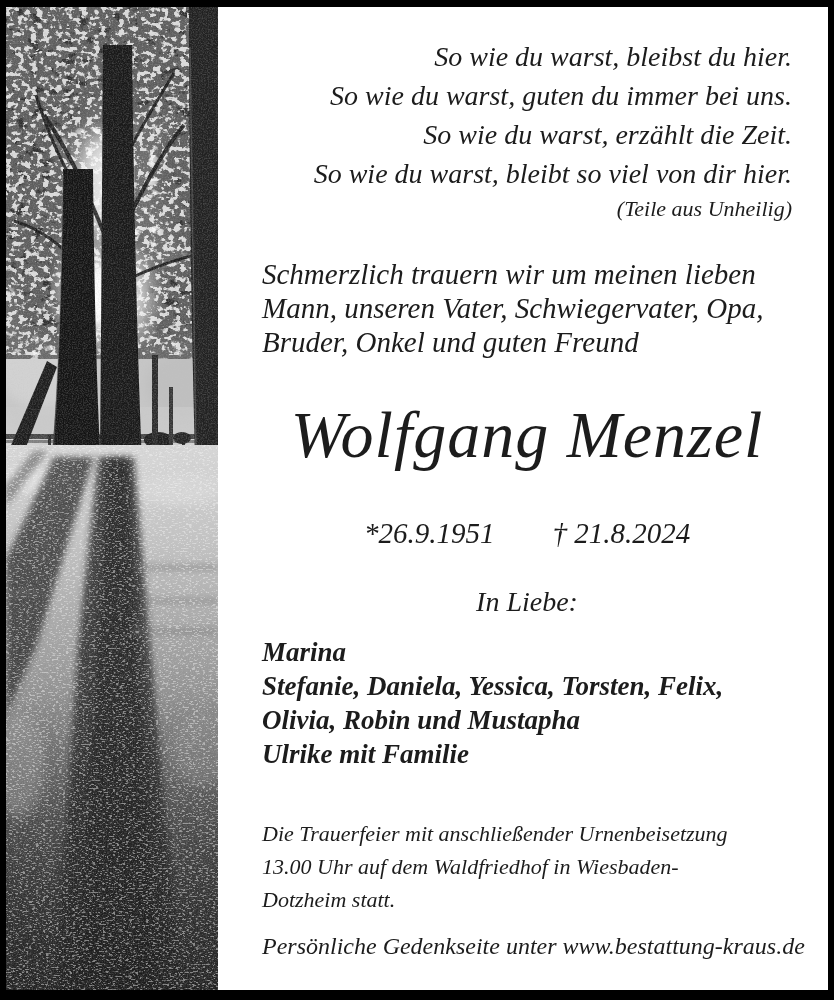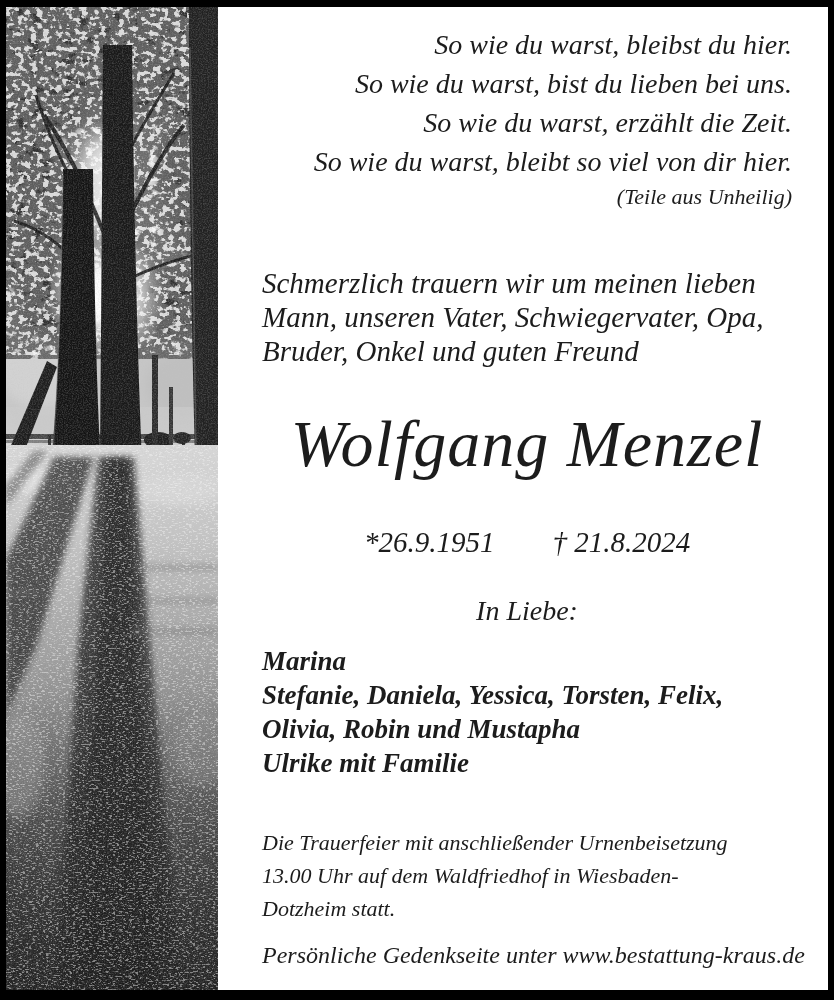"So wie du warst, bleibst" .poem { margin-top: 18px -> 30px }
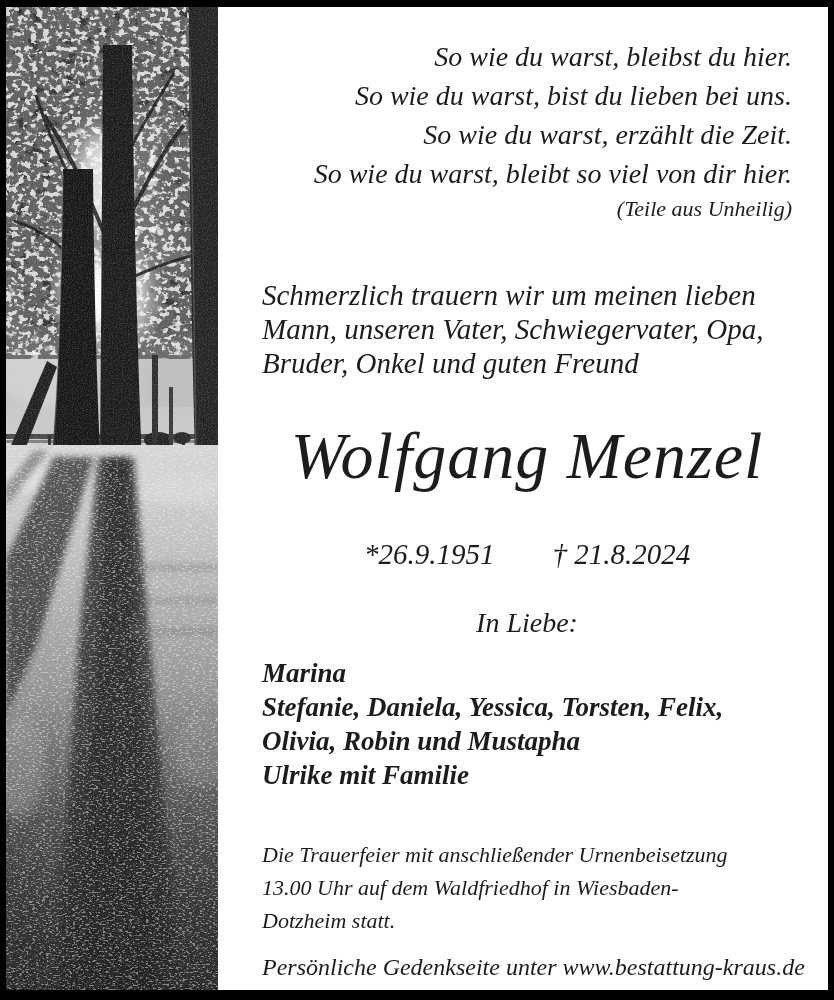"So wie du warst, bist" div { text: bist du lieben -> guten du immer }
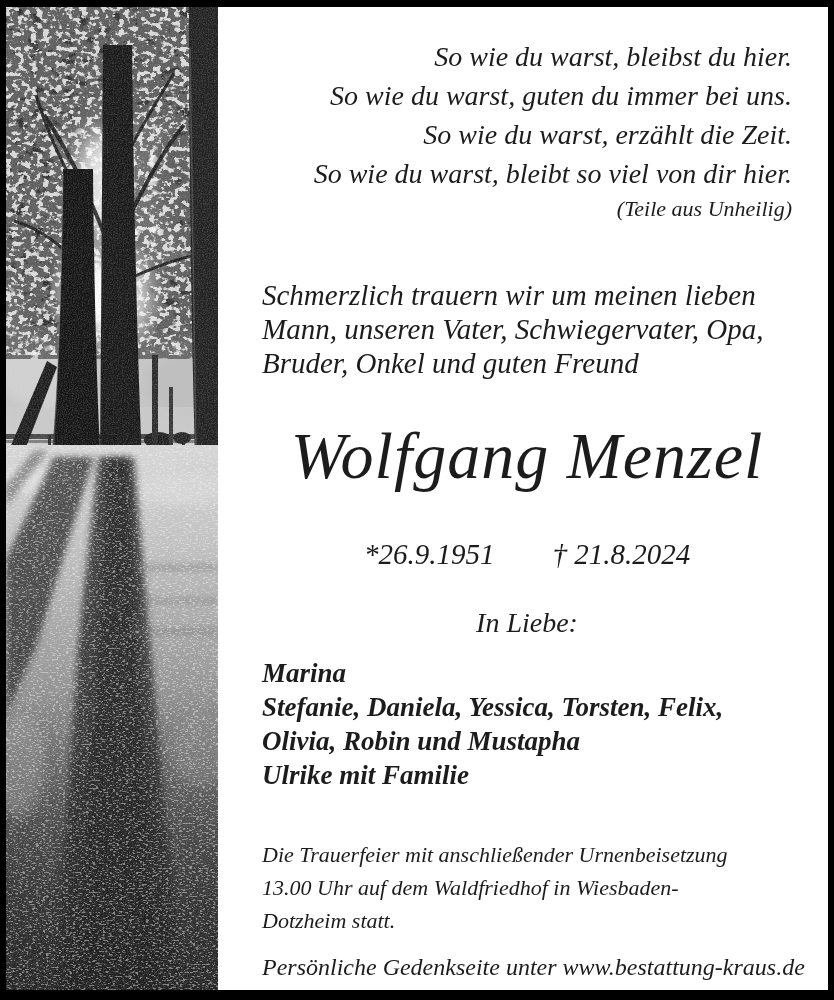"Schmerzlich trauern wir um meinen" .intro { margin-top: 53px -> 32px }
